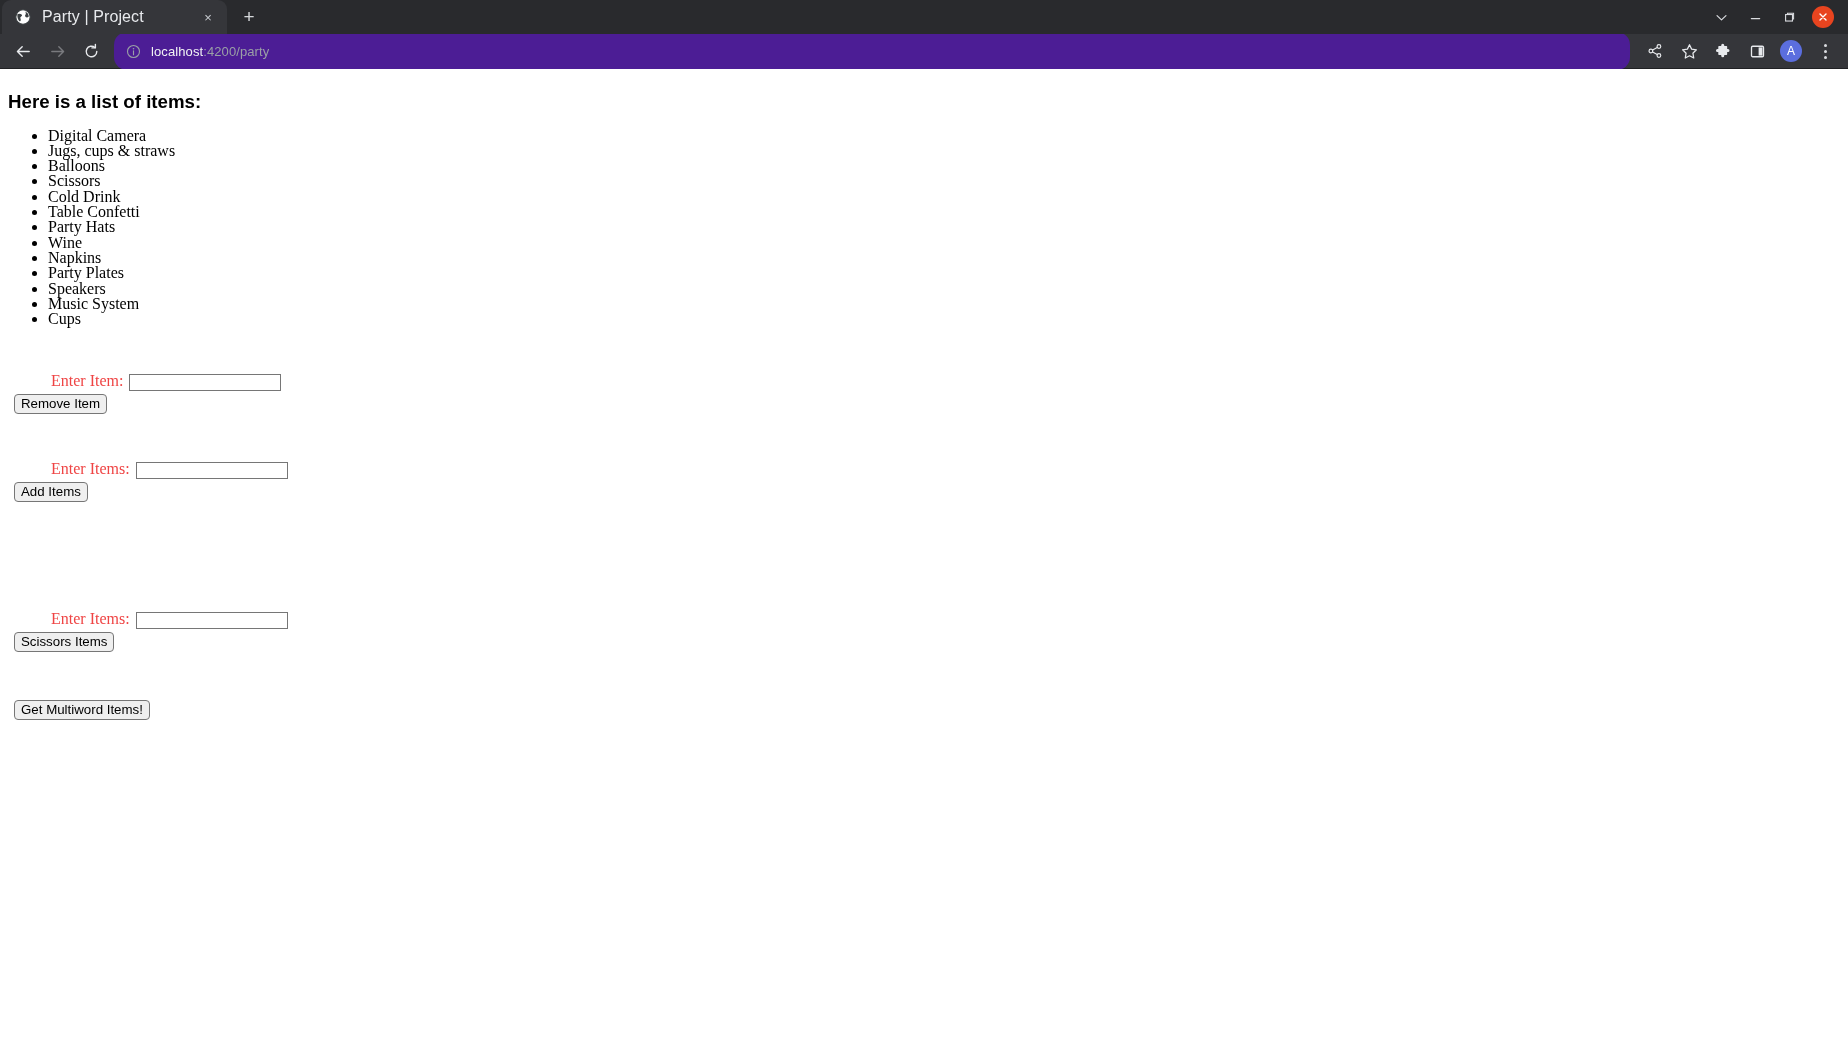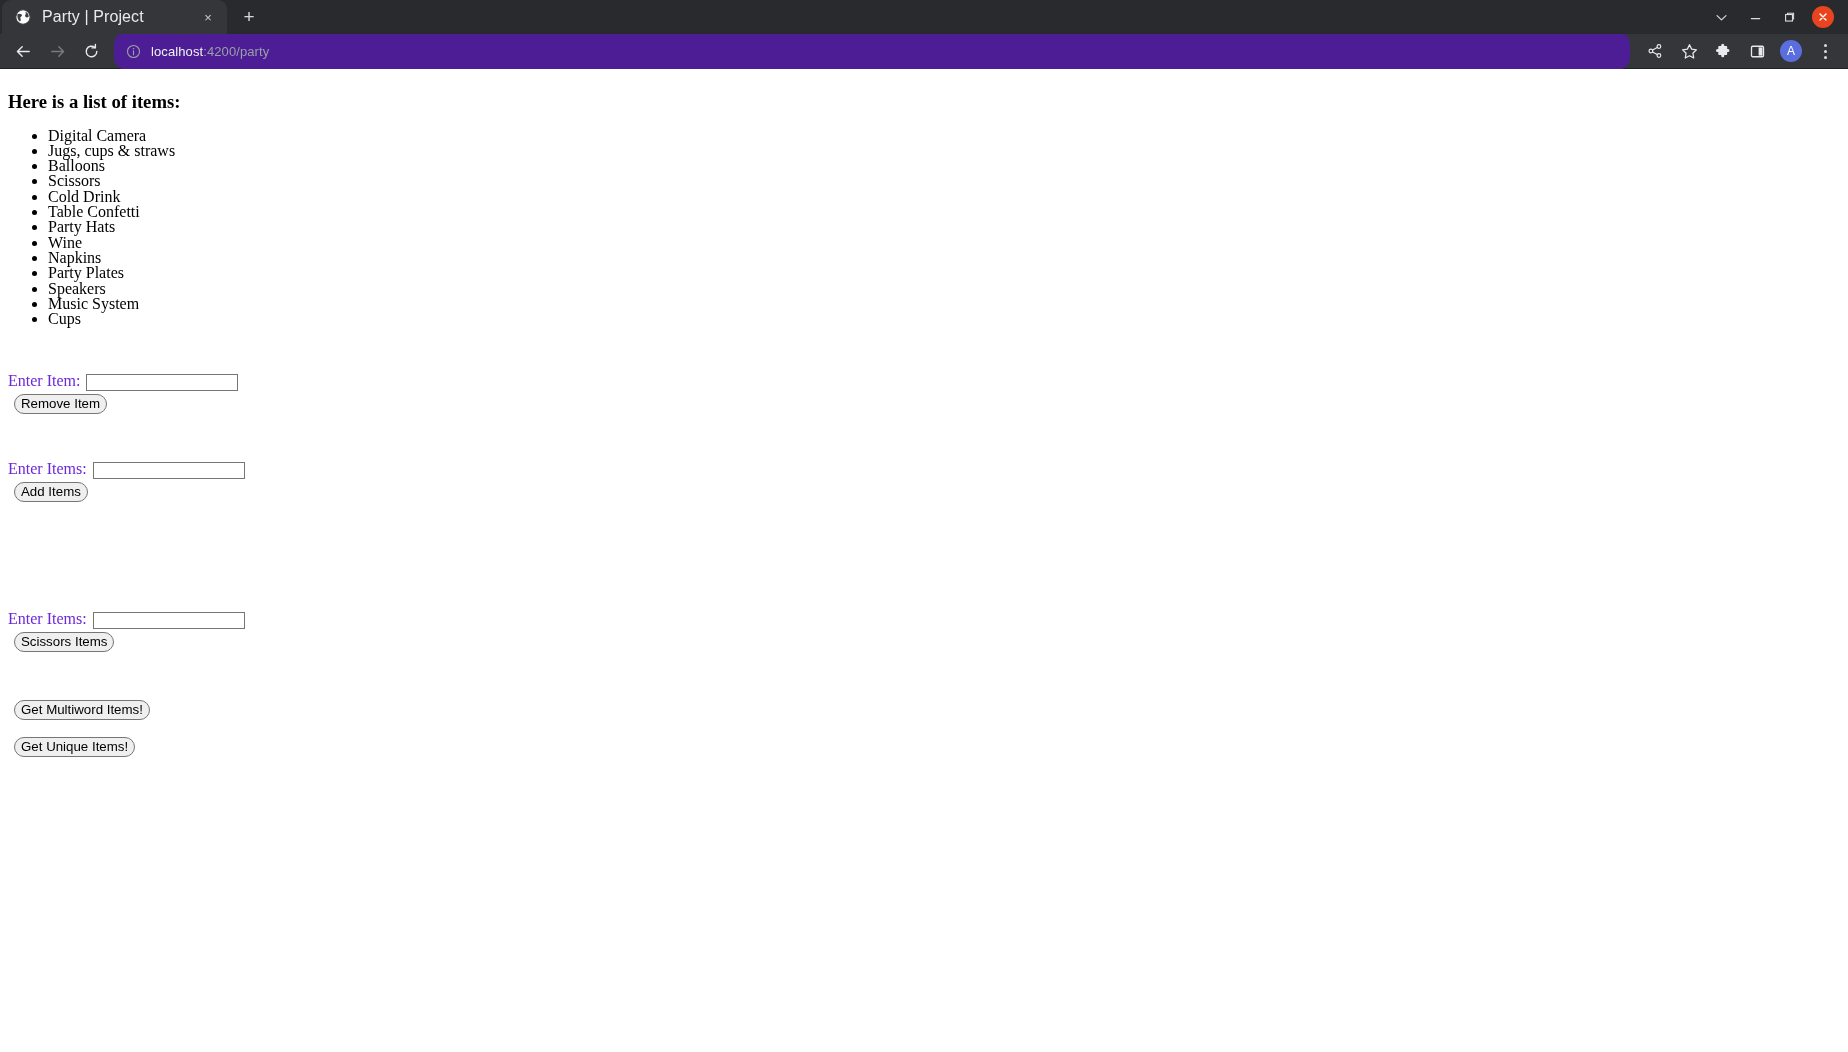"Here is a list of" h3.page-heading { font-family: Liberation Serif, serif -> Liberation Sans, sans-serif }
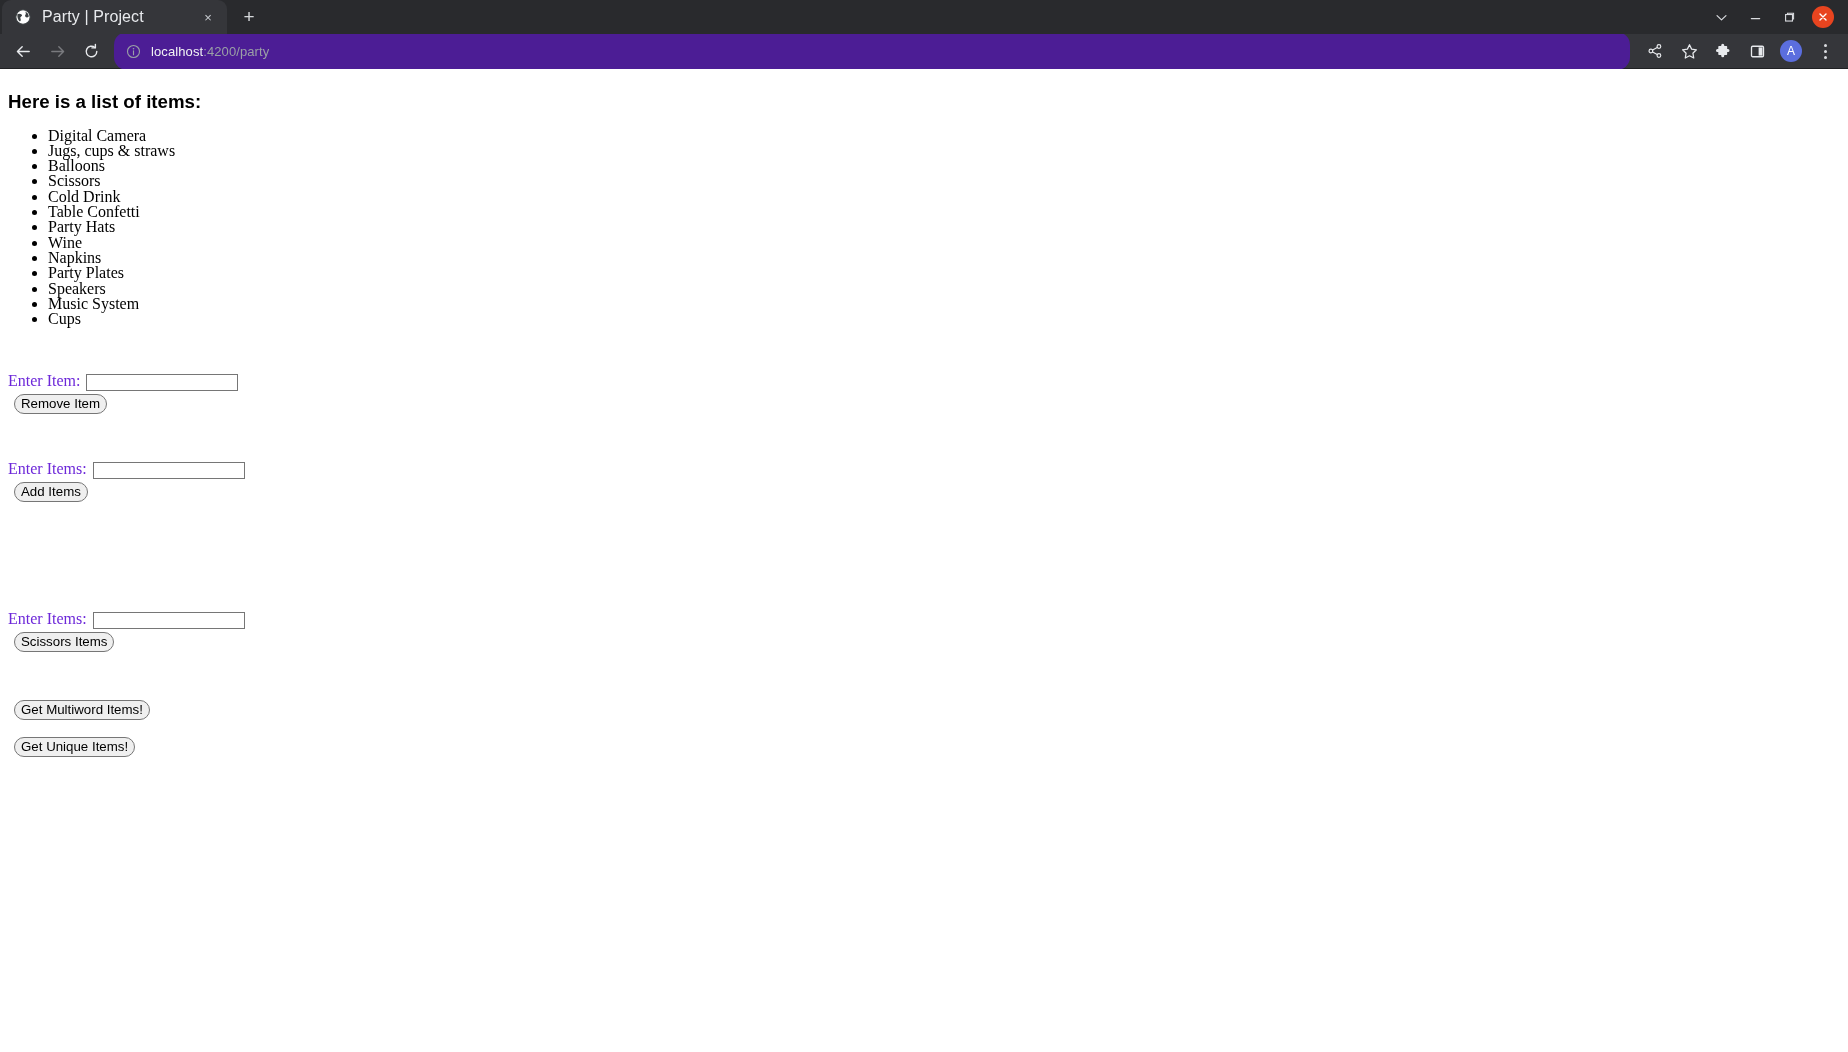"Enter Item:" .field-label { color: #6d28d9 -> #ef4444; margin-left: none -> 43px }
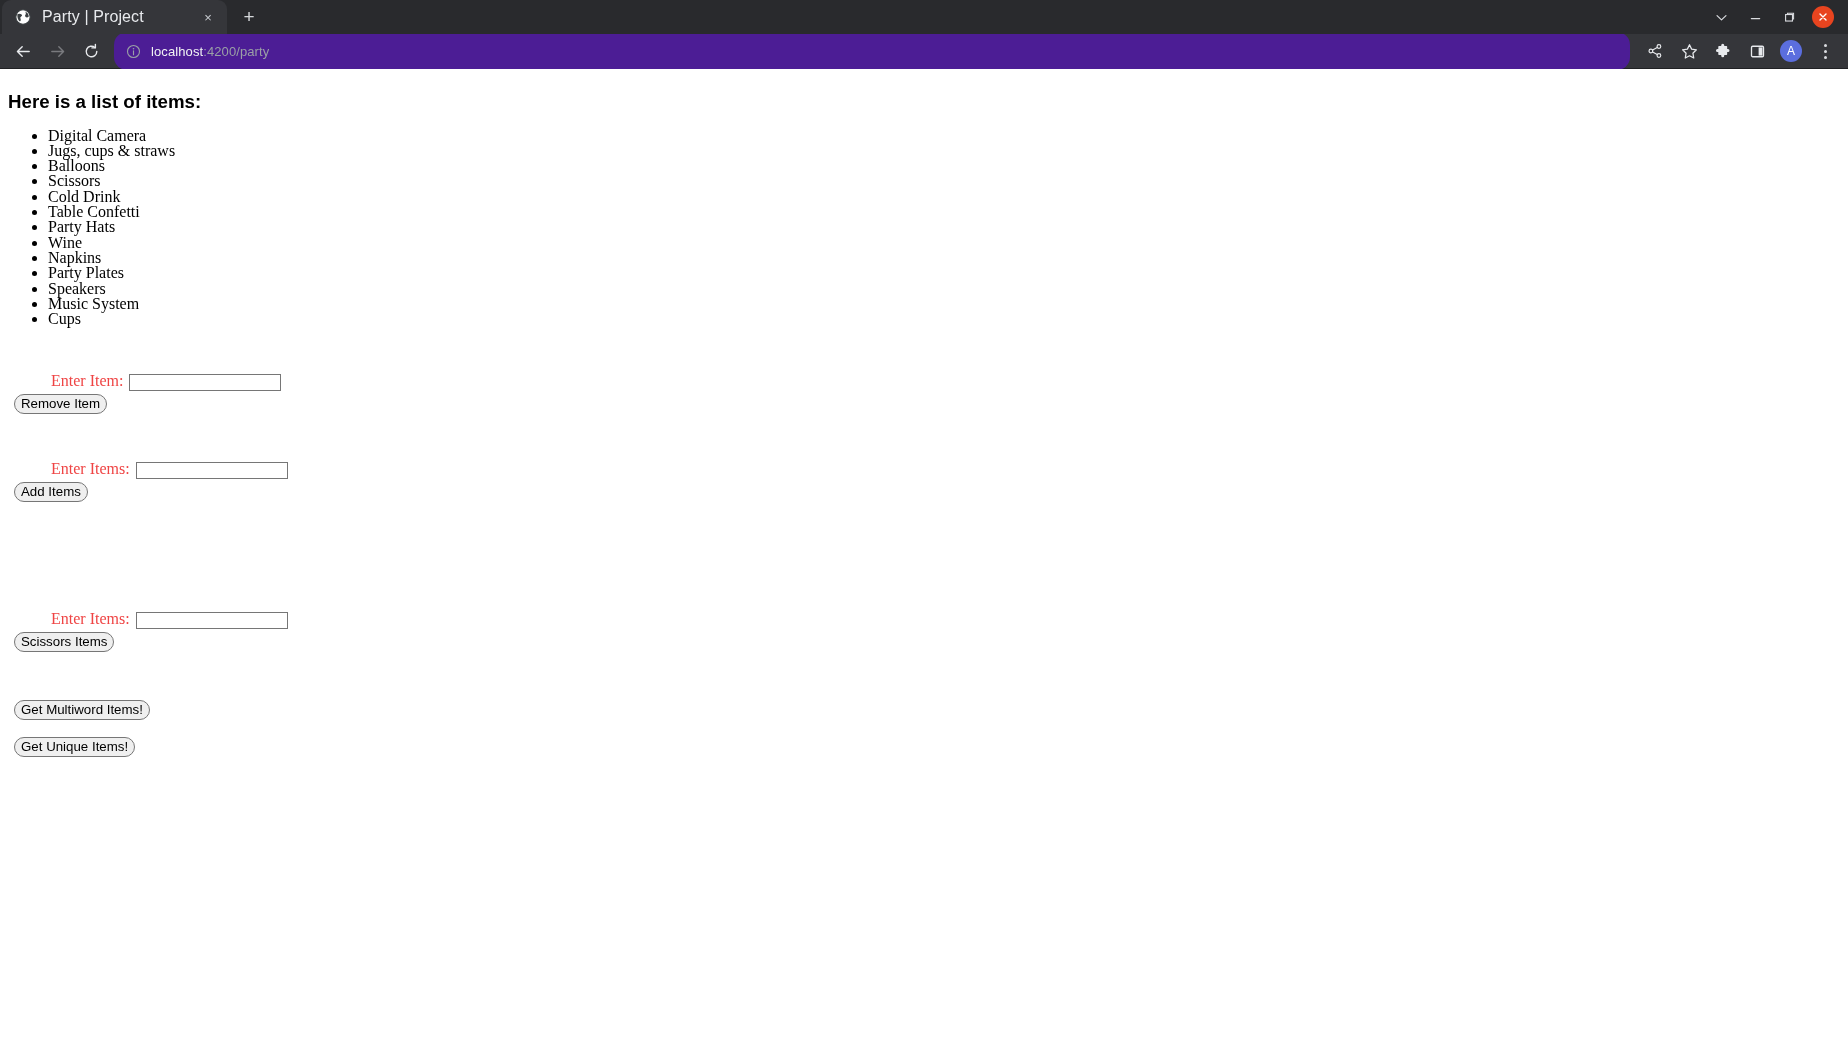"Remove Item" button.std-btn { border-radius: 10px -> 4px }
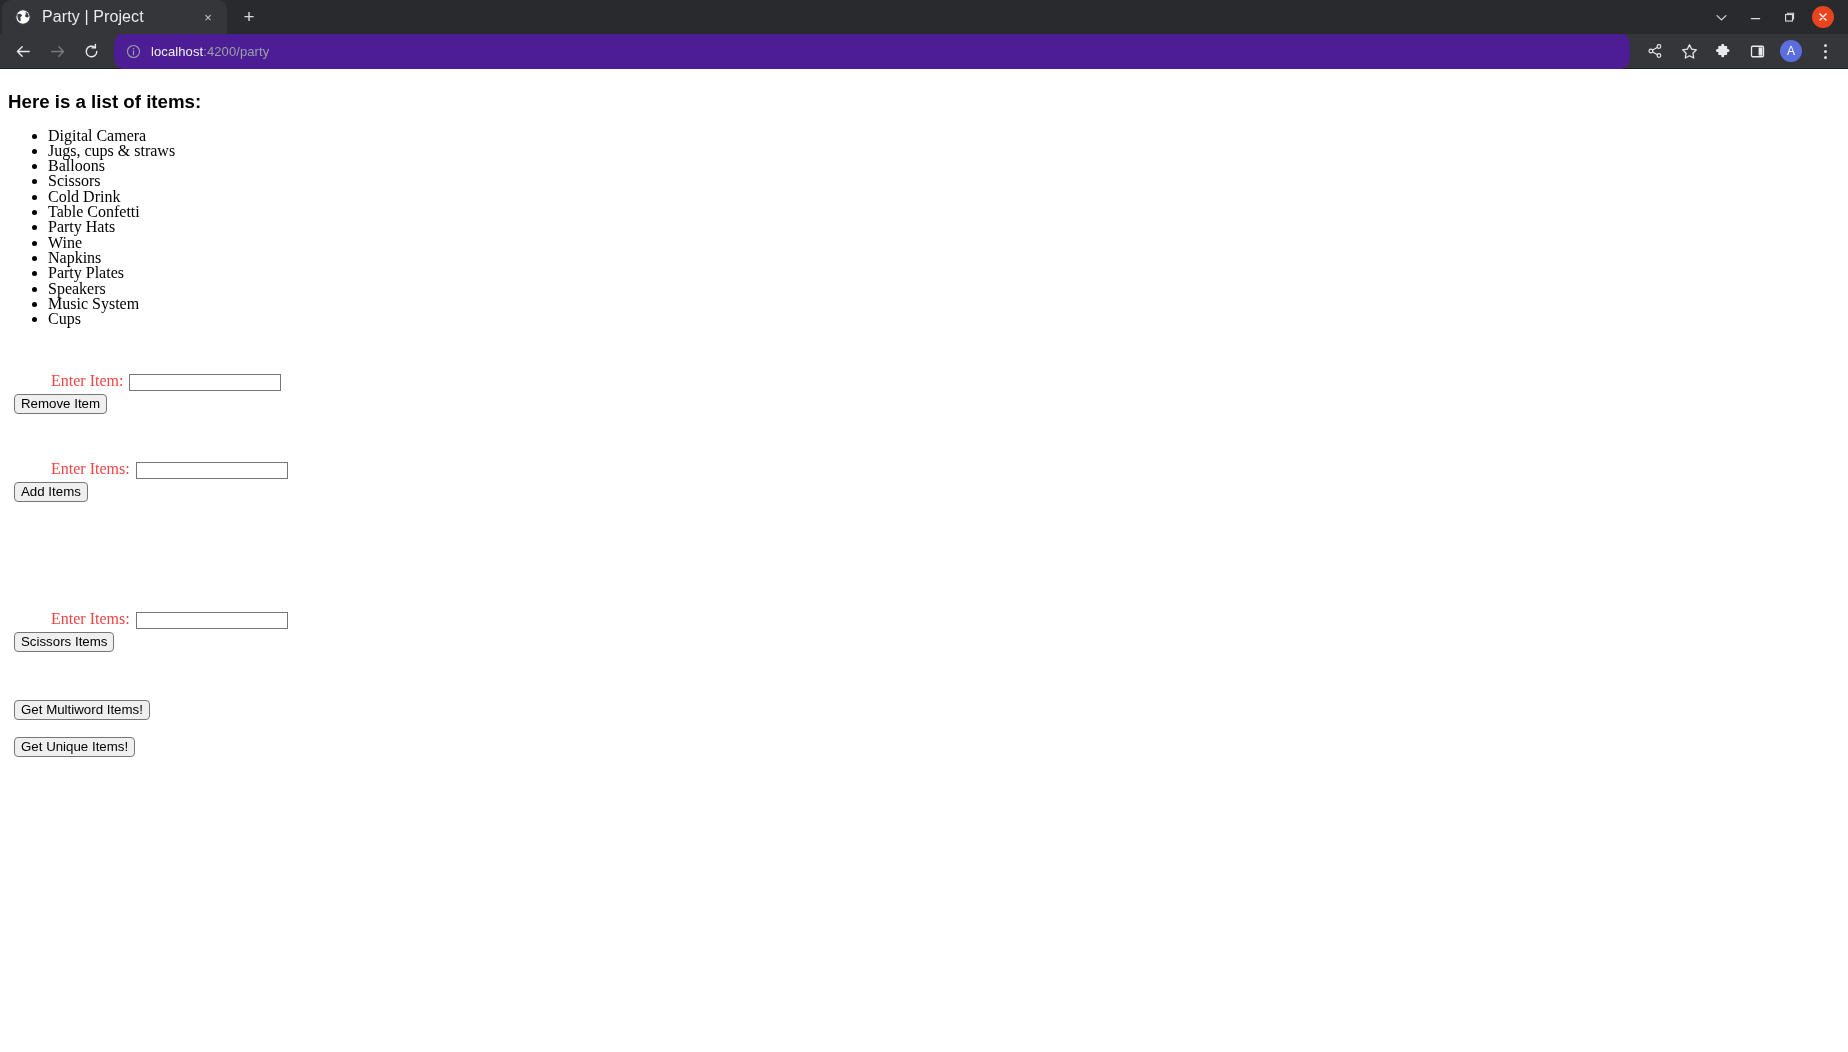"Get Unique Items!" div.form-group { html: <div> <button>Get Unique Items!</button> </div> -> none }
